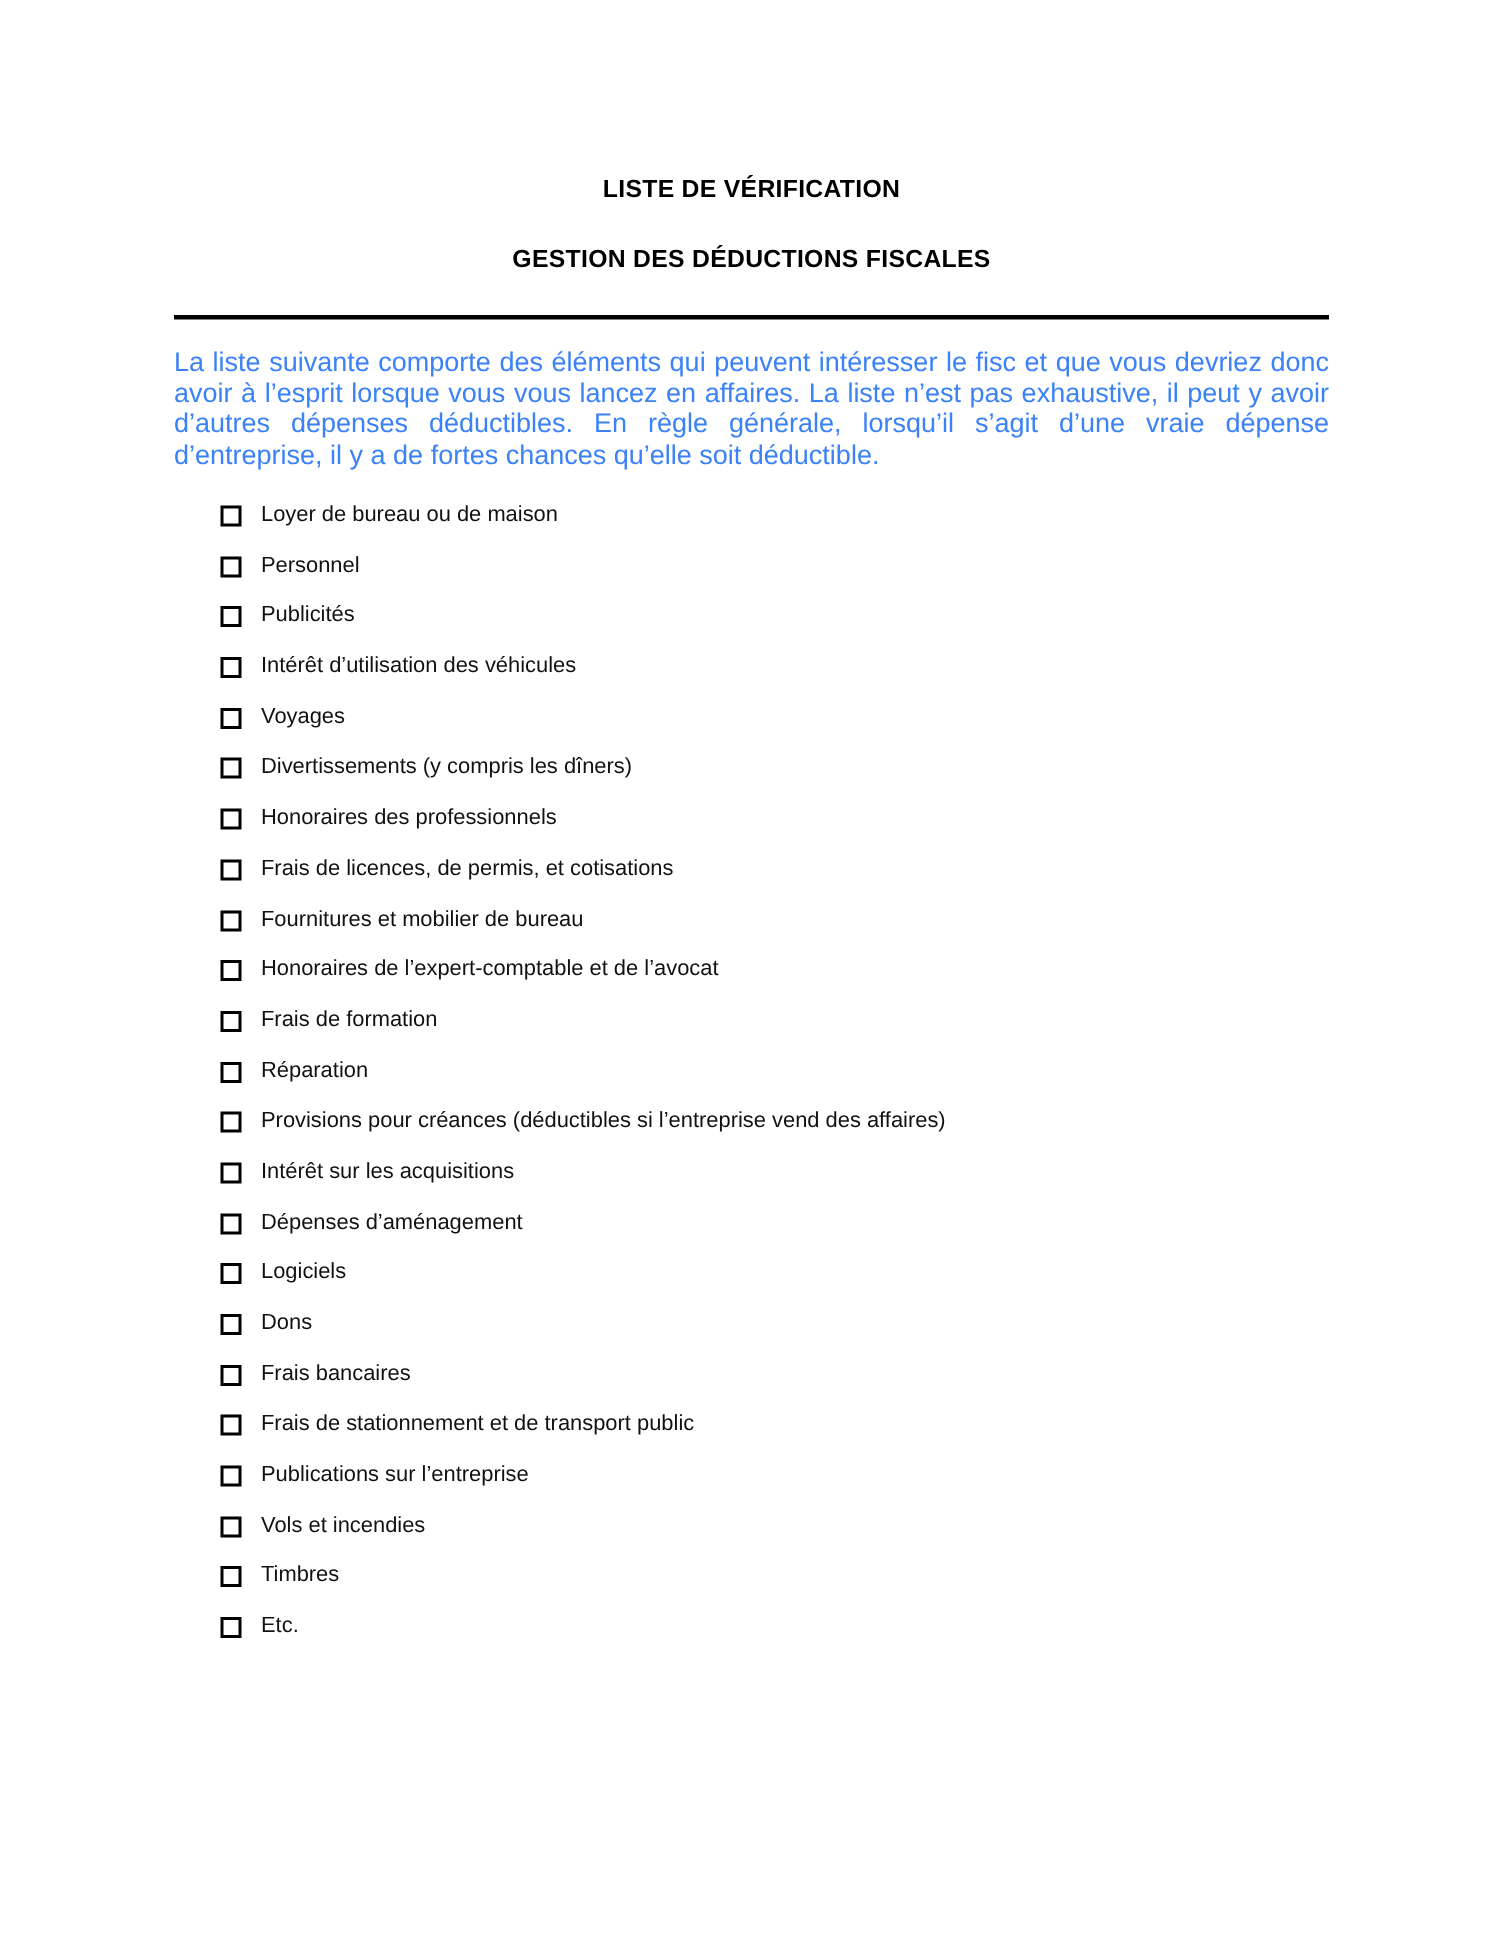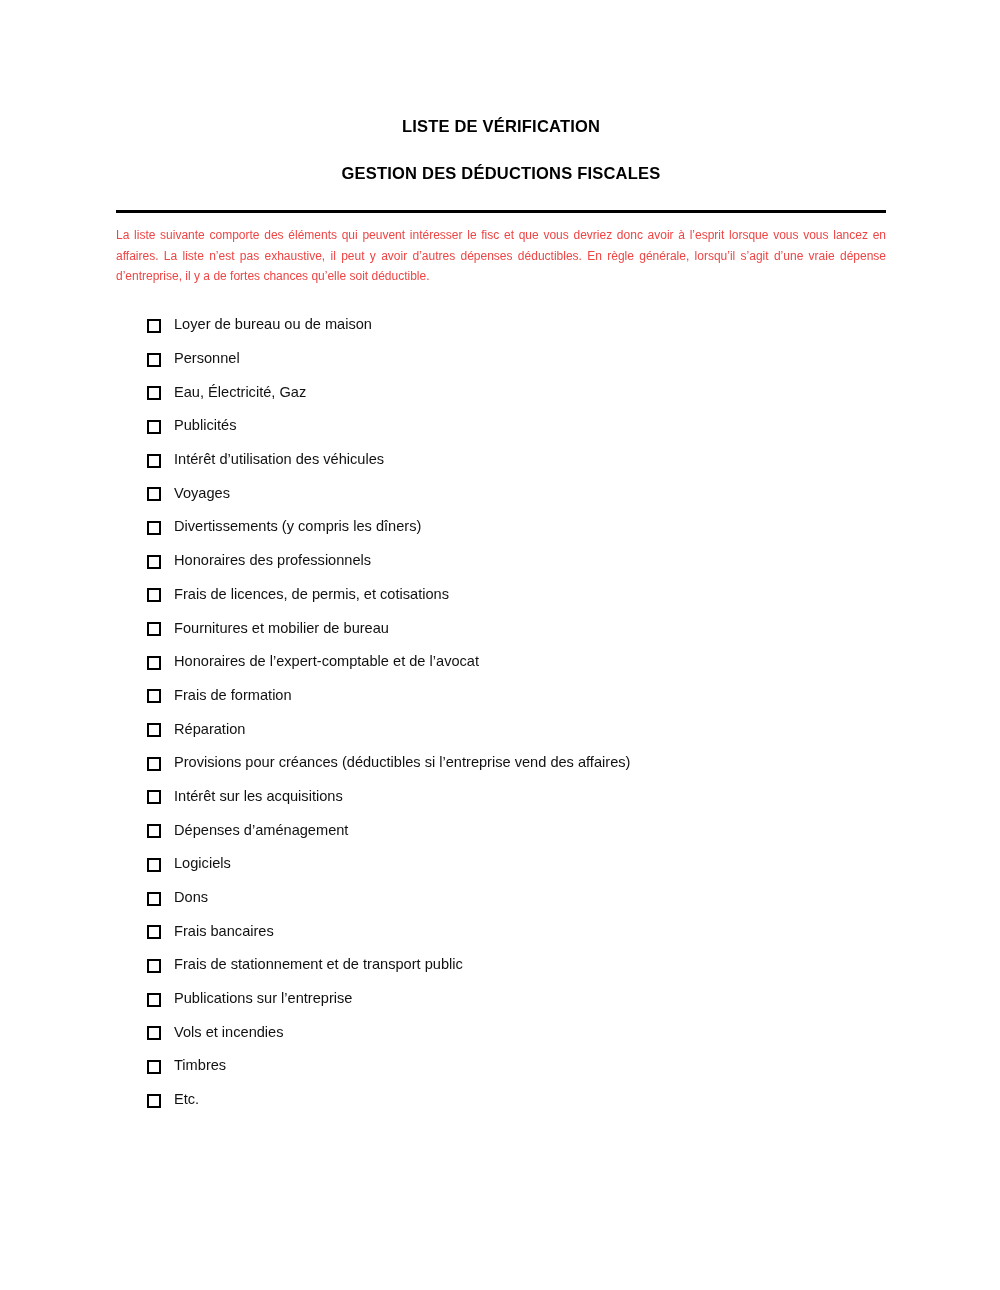"La liste suivante comporte des" .intro { color: #ef4444 -> #3b82f6; font-size: 12px -> 18px }
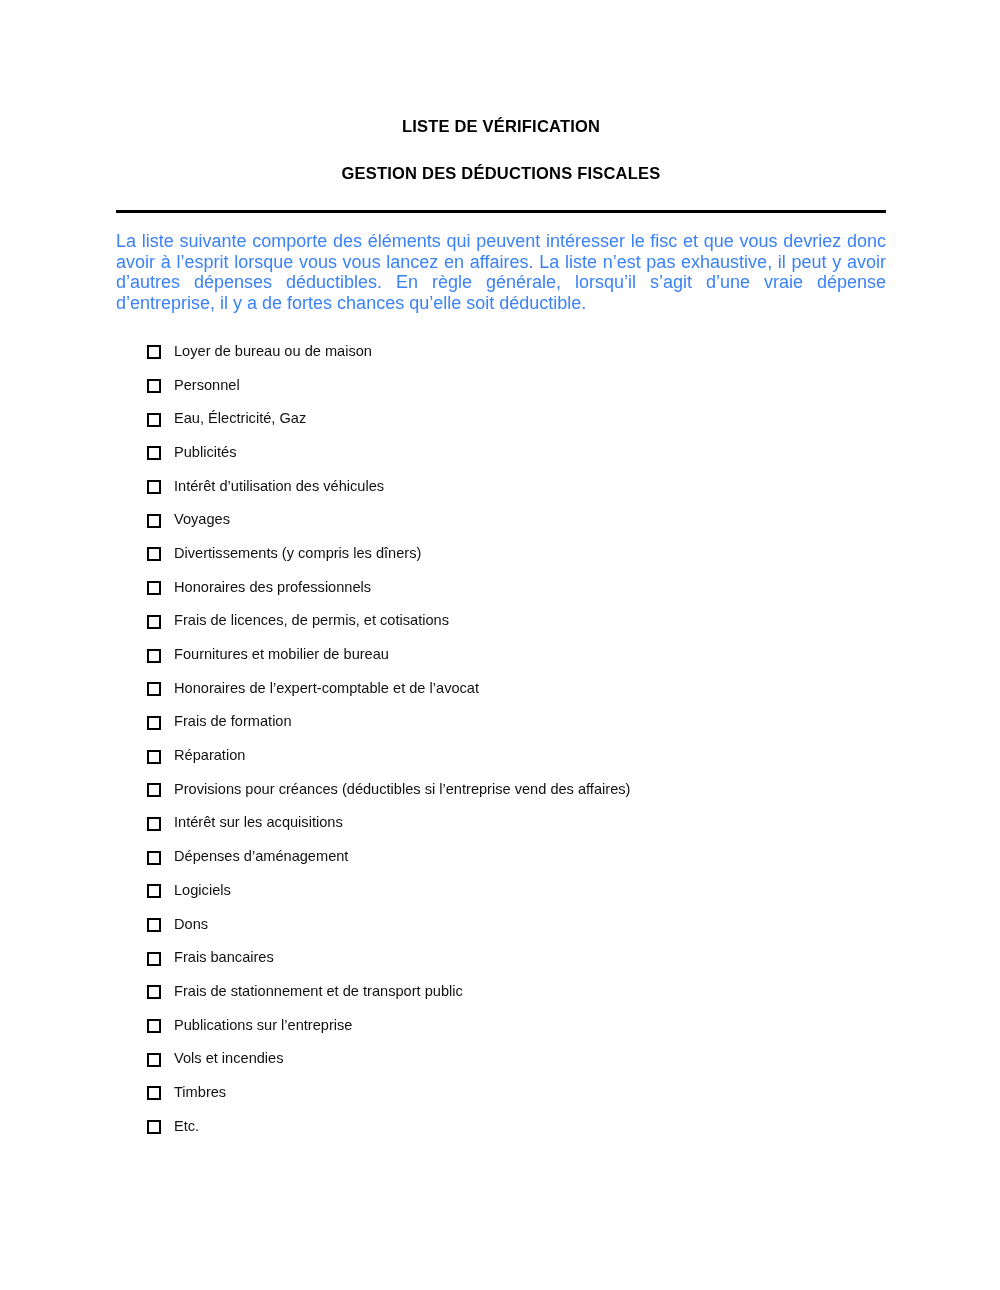"Loyer de bureau ou de" .check-item { align-items: center -> flex-start }
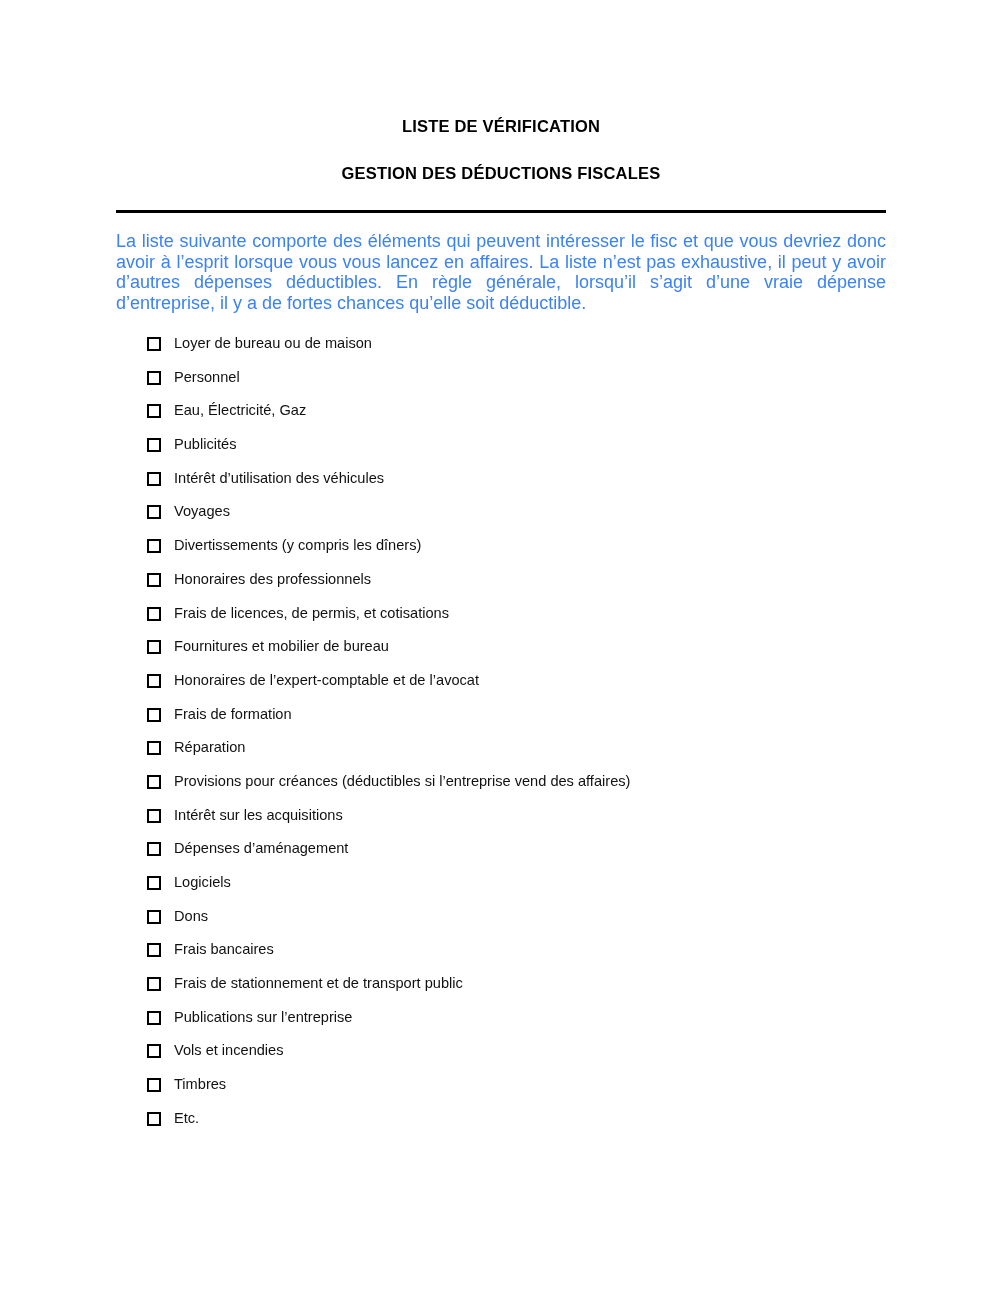"Eau, Électricité, Gaz" li.check-item { html: <li> <span></span> <span>Eau, Électricité, Gaz</span> </li> -> none }
